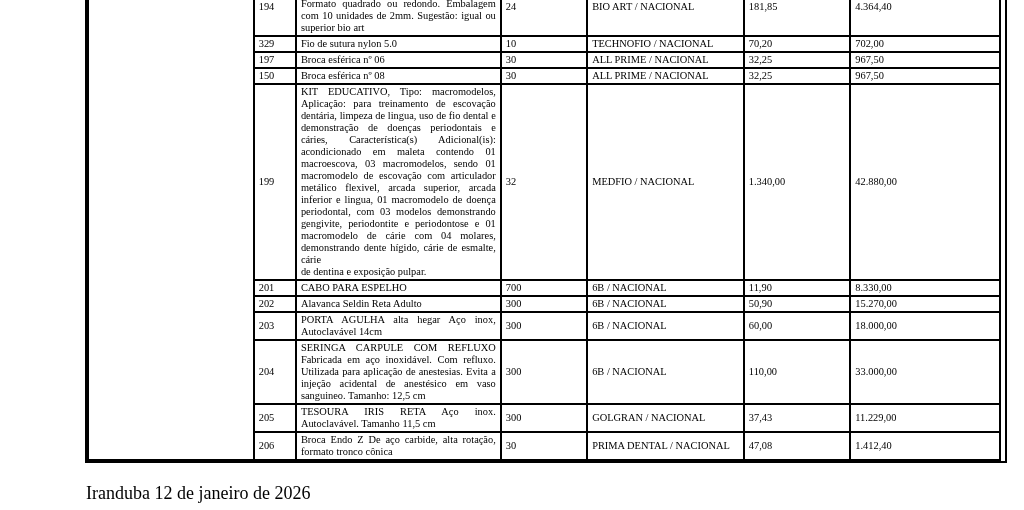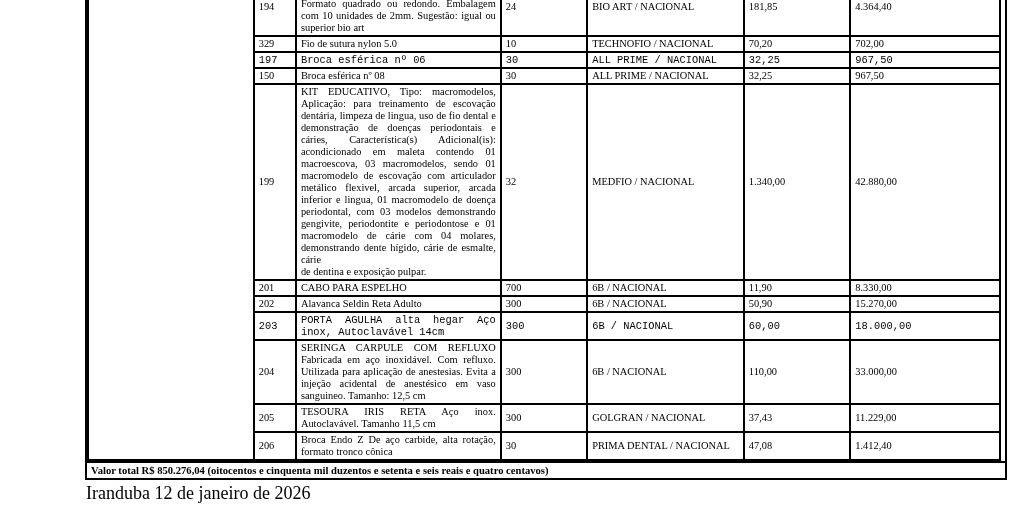"197" tr { font-family: Liberation Mono, monospace -> none }
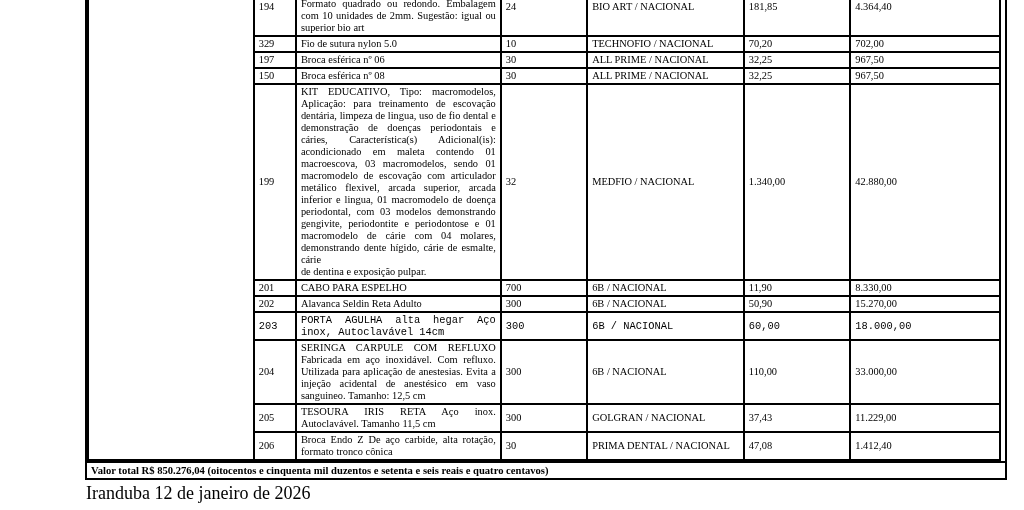"203" tr { font-family: Liberation Mono, monospace -> none }
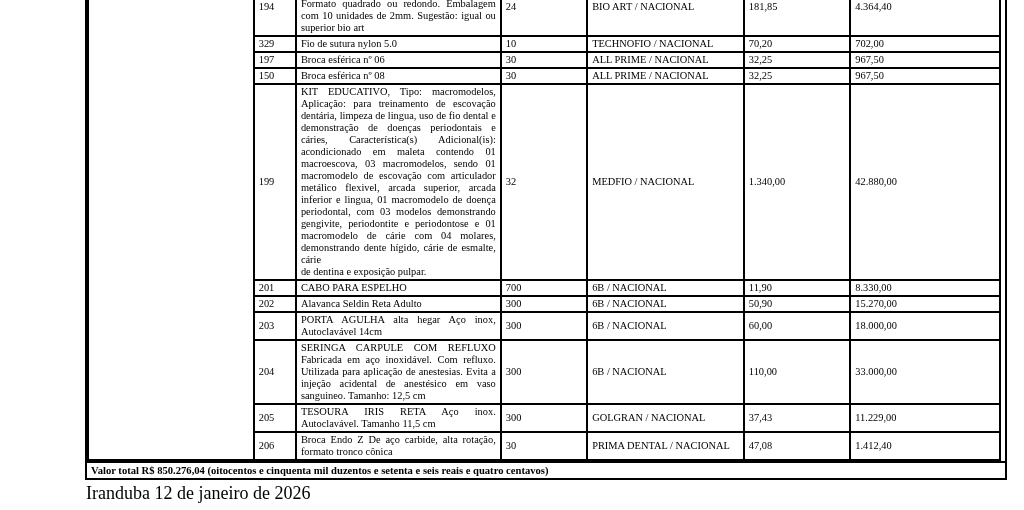"Valor total R$ 850.276,04 (oitocentos" div.total-row { html: <div> <span>Valor total R$ 850.276,04 (oitocentos e cinquenta mil duzentos e setenta e seis reais e quatro centavos)</span> </div> -> none }
